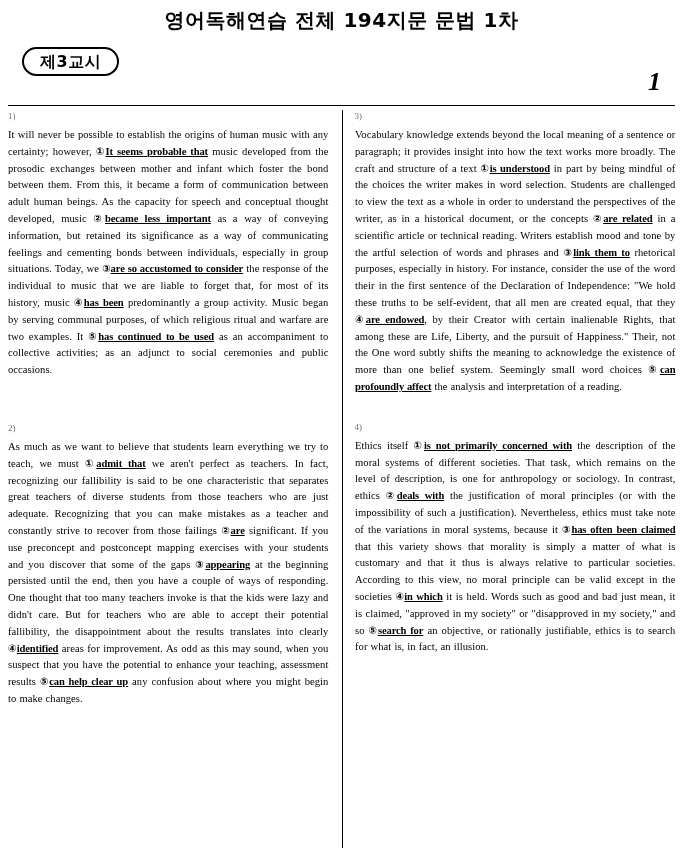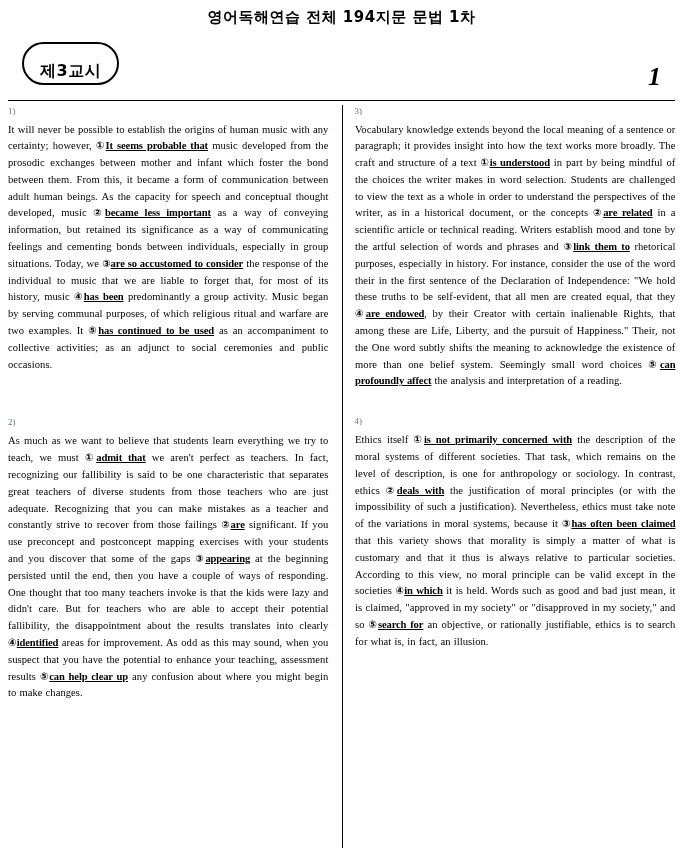"영어독해연습 전체 194지문 문법 1차" .doc-title { font-size: 15px -> 20px }
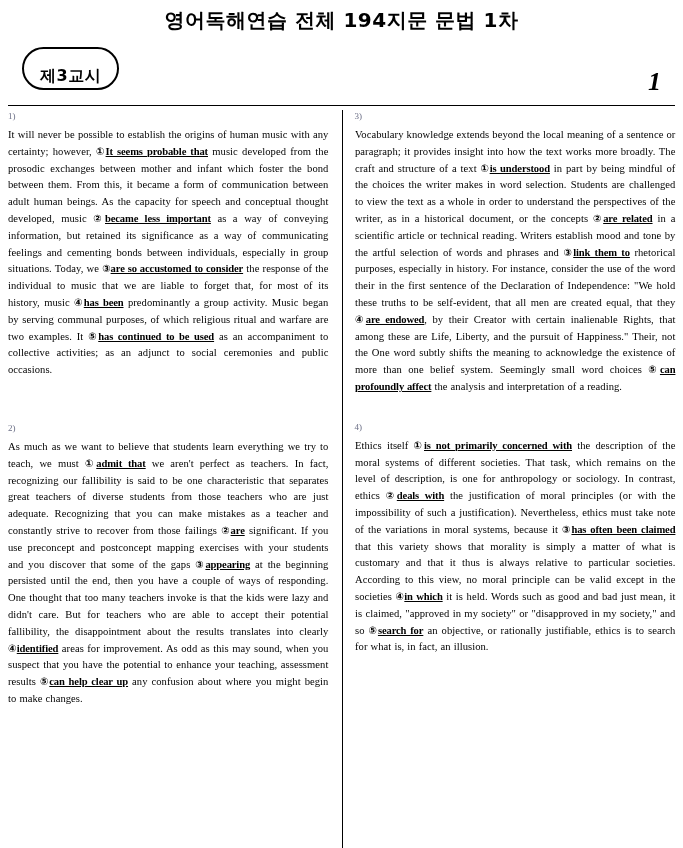"제3교시" .period-badge { padding: 19px 16px 4px 16px -> 5px 16px 4px 16px }
